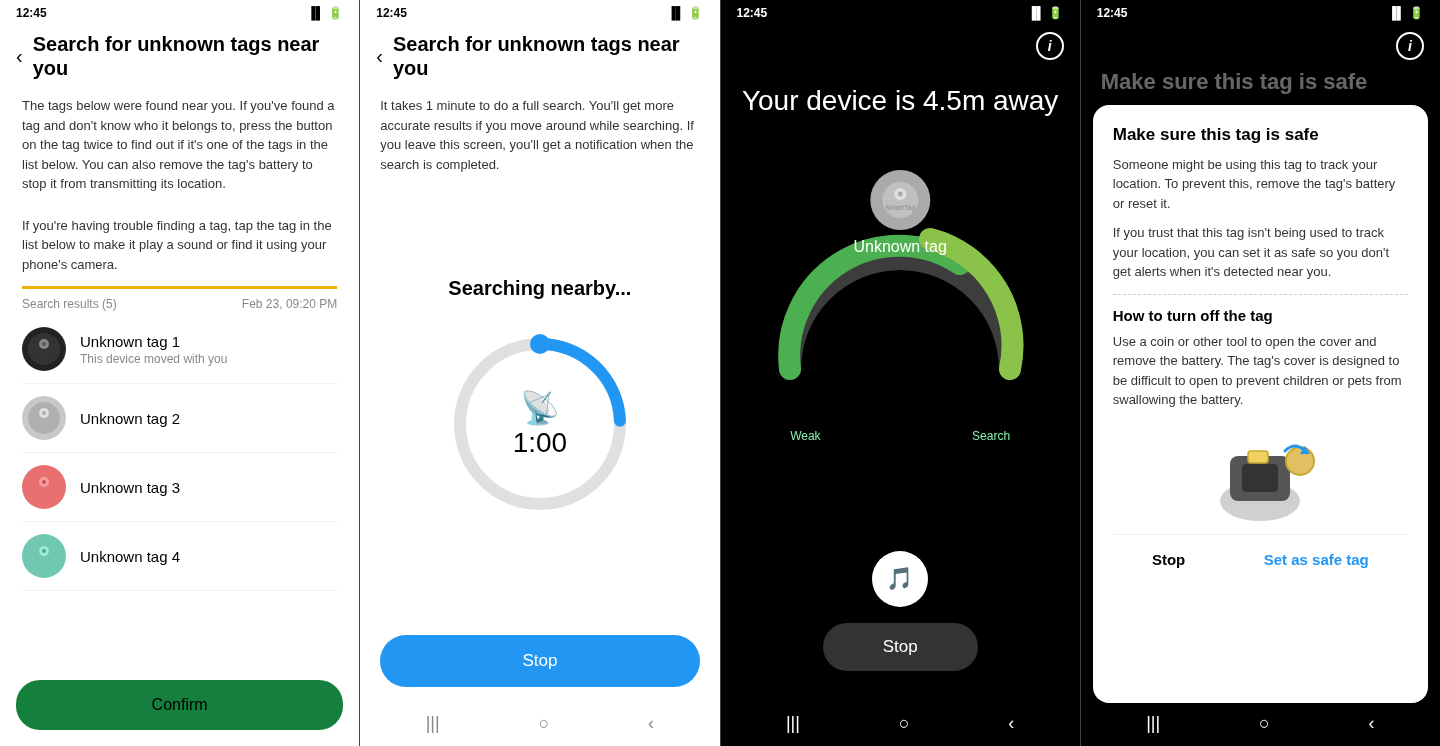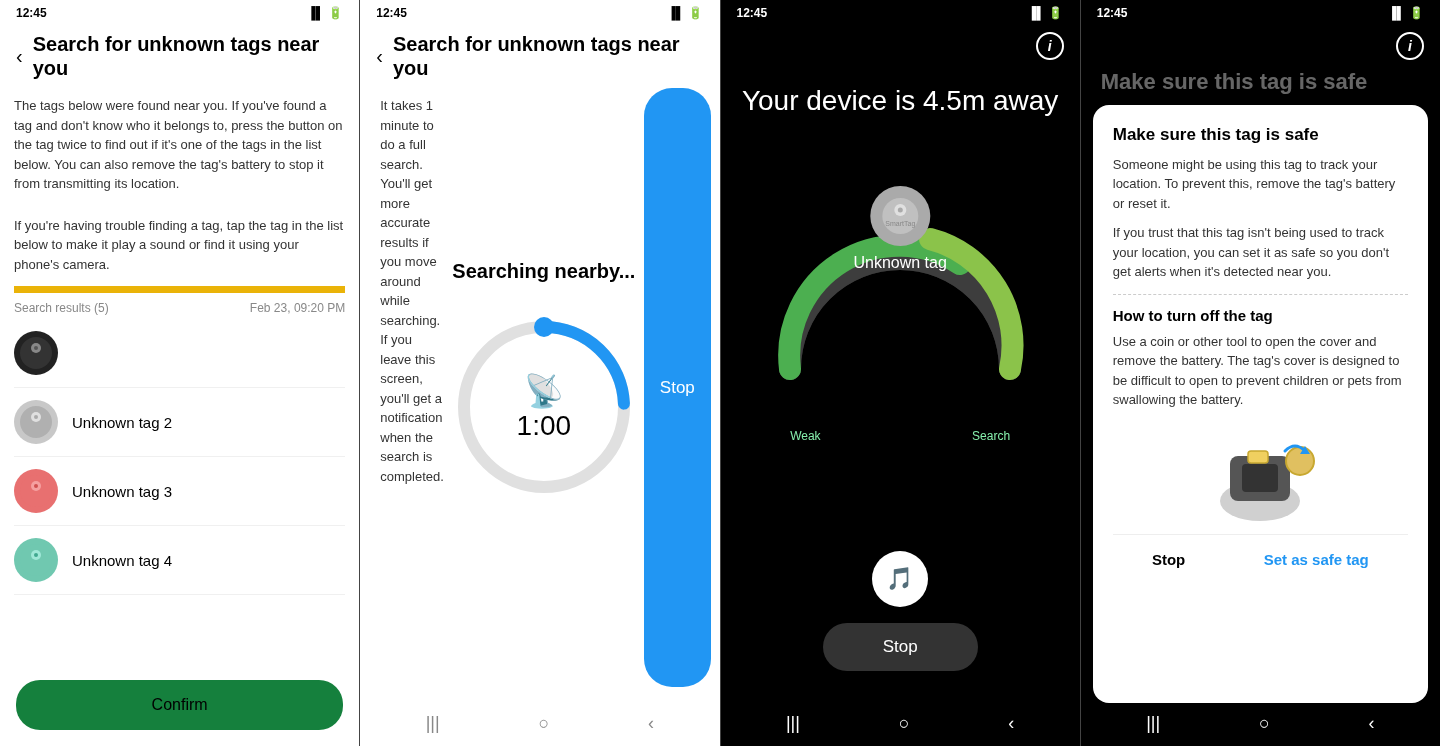"The tags below were found" .s1-body { padding: 0 14px 0 -> 0 22px 0 }
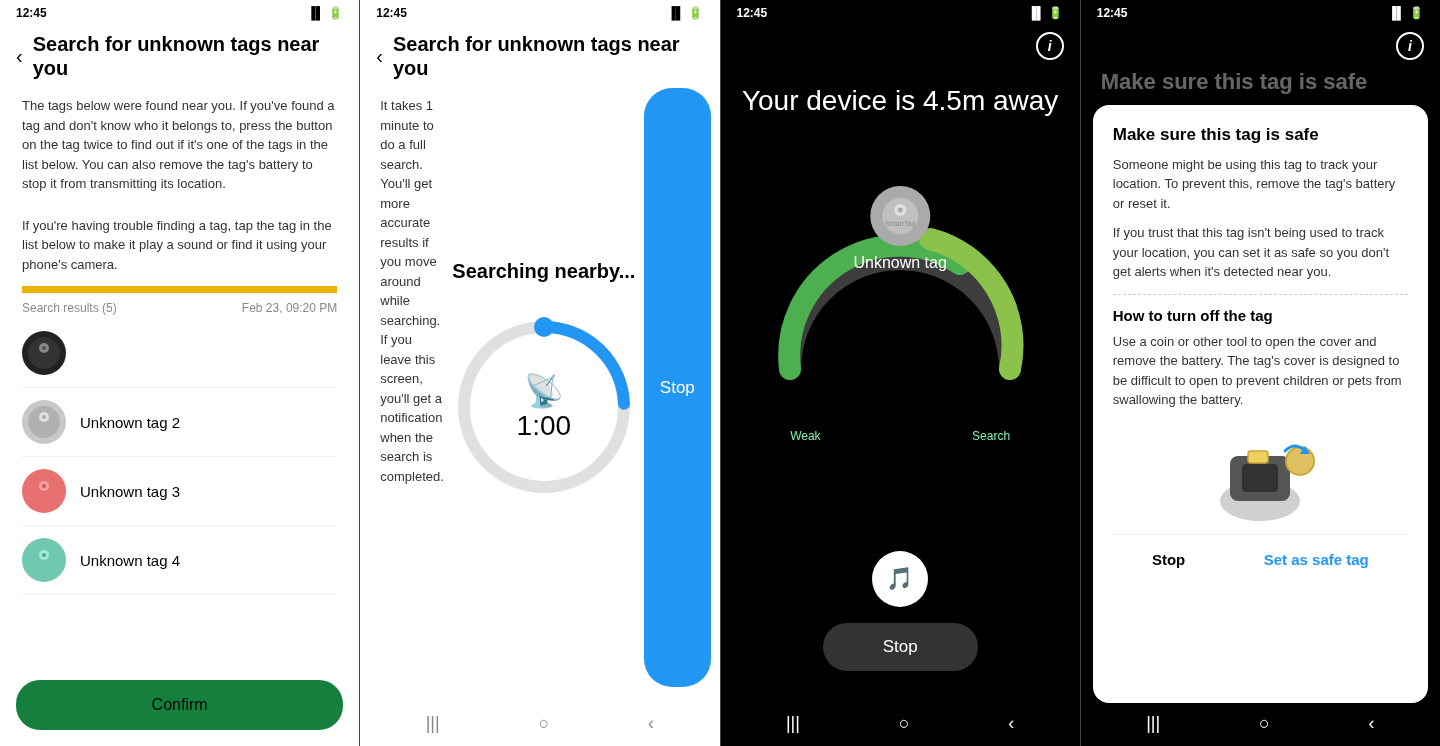"It takes 1 minute to" .s2-body { flex-direction: row -> column }
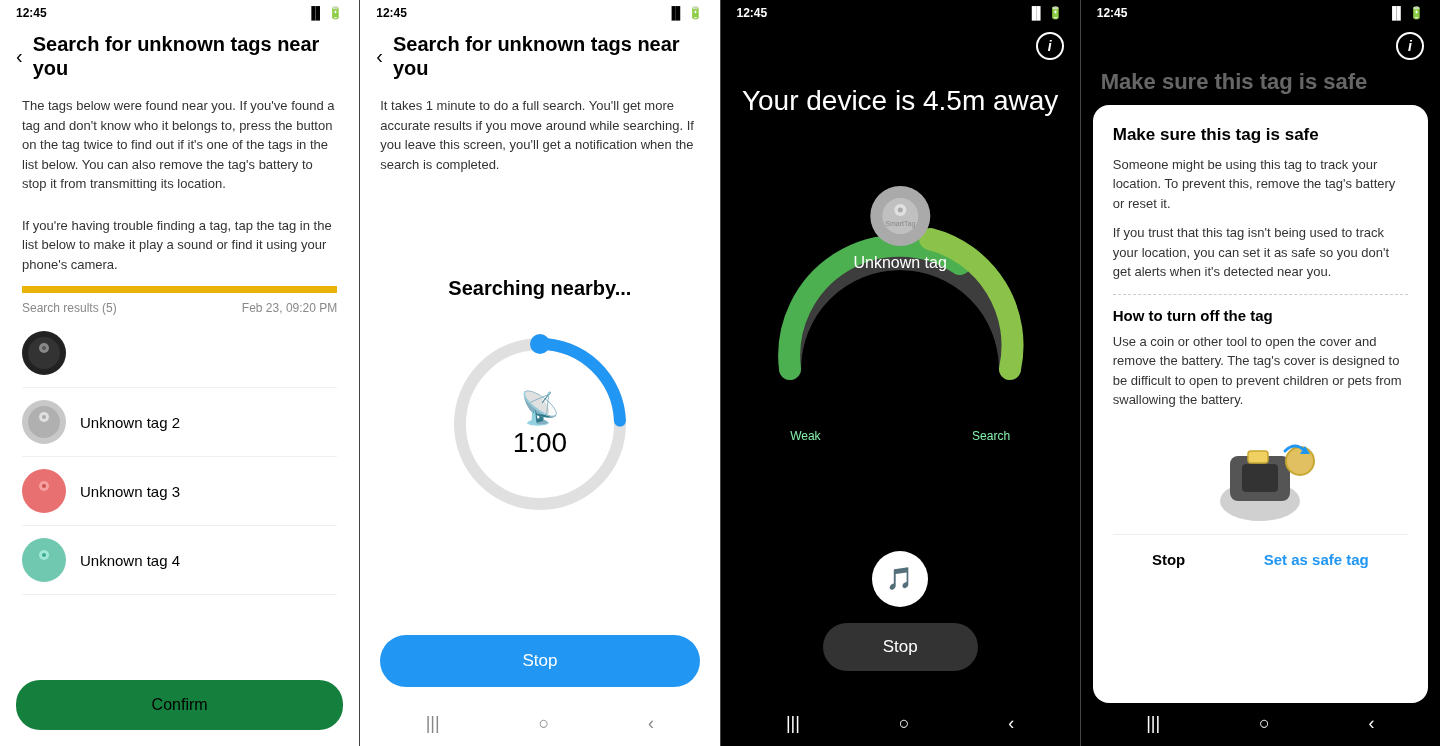"Unknown tag" div { top: 68px -> 52px }
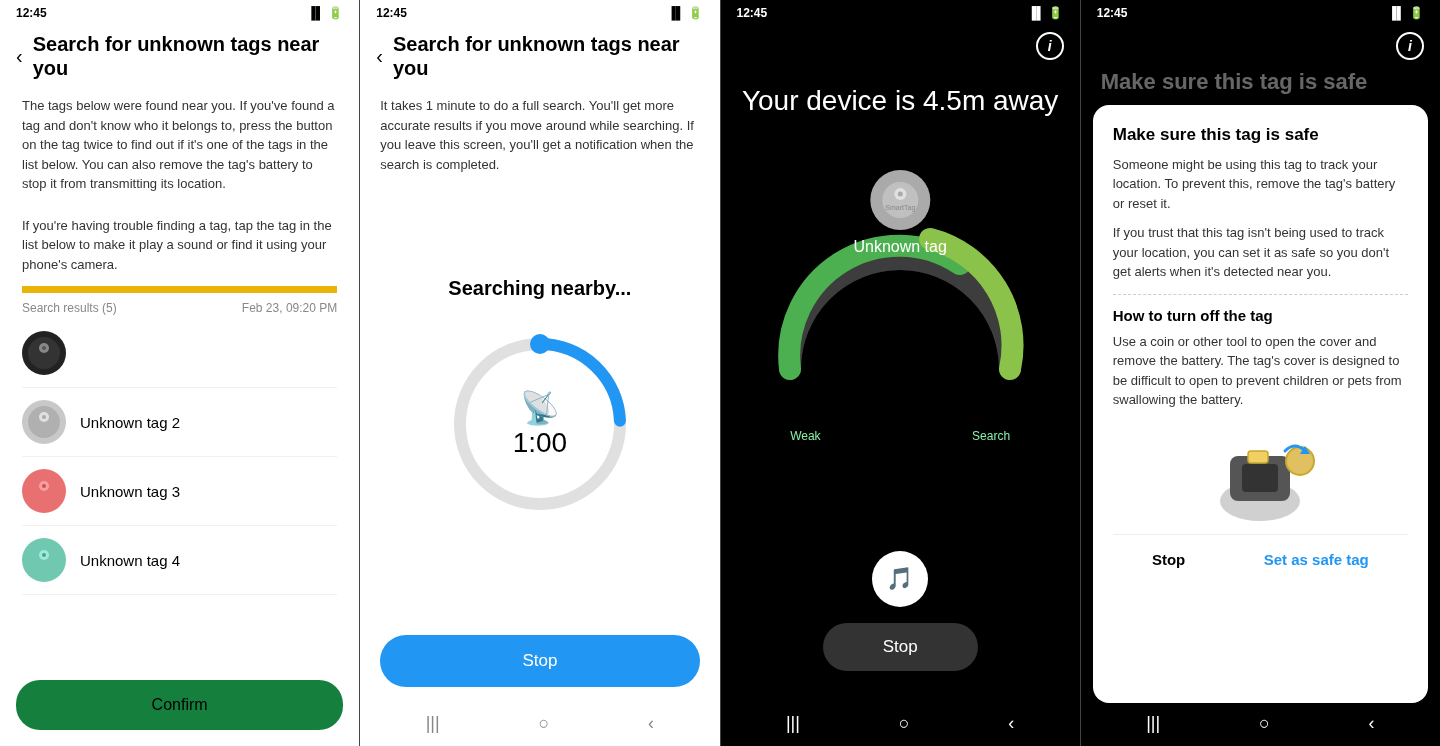"Search results (5)" .s1-search-meta { border-top: 7px solid #eab308 -> 3px solid #eab308 }
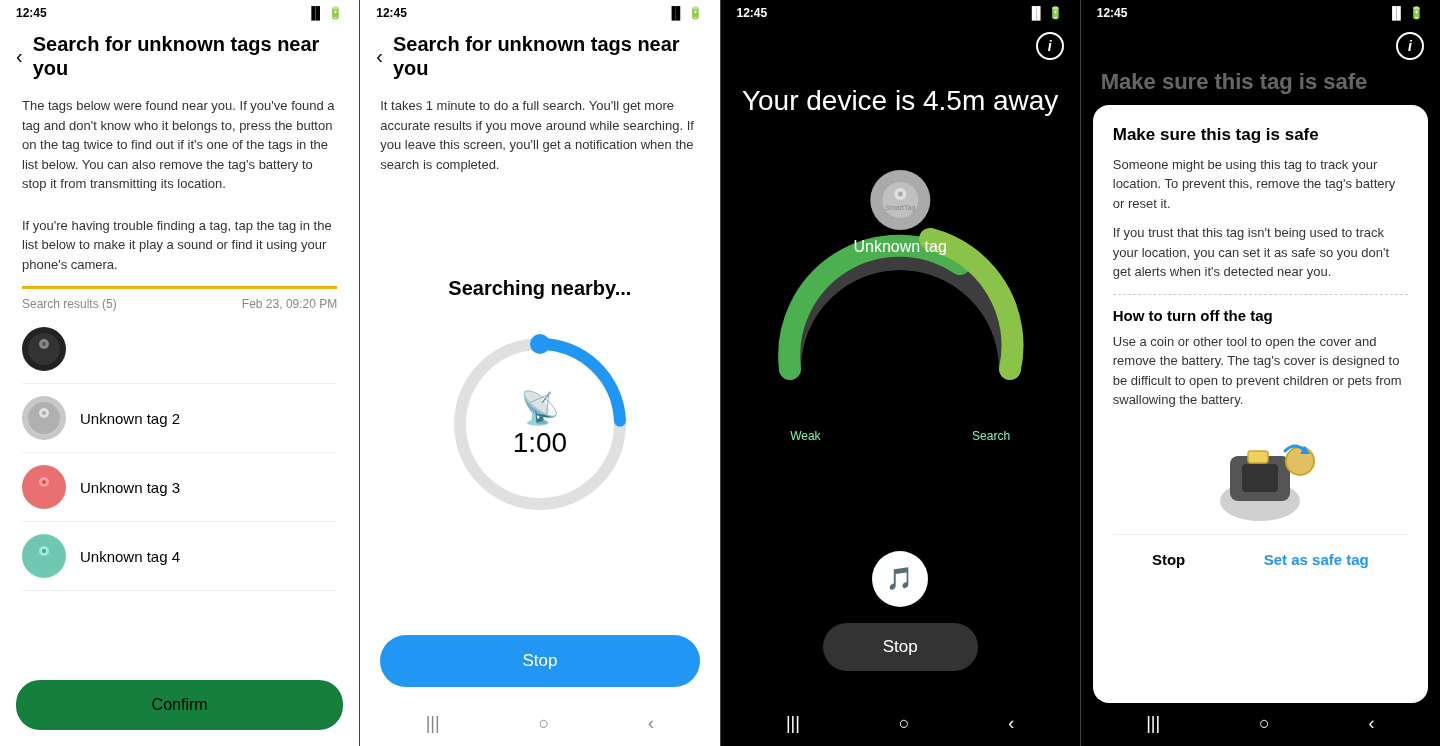"Unknown tag 1" div.tag-info { html: none -> <div> <div>Unknown tag 1</div> <div>This device moved with you</div> </div> }
